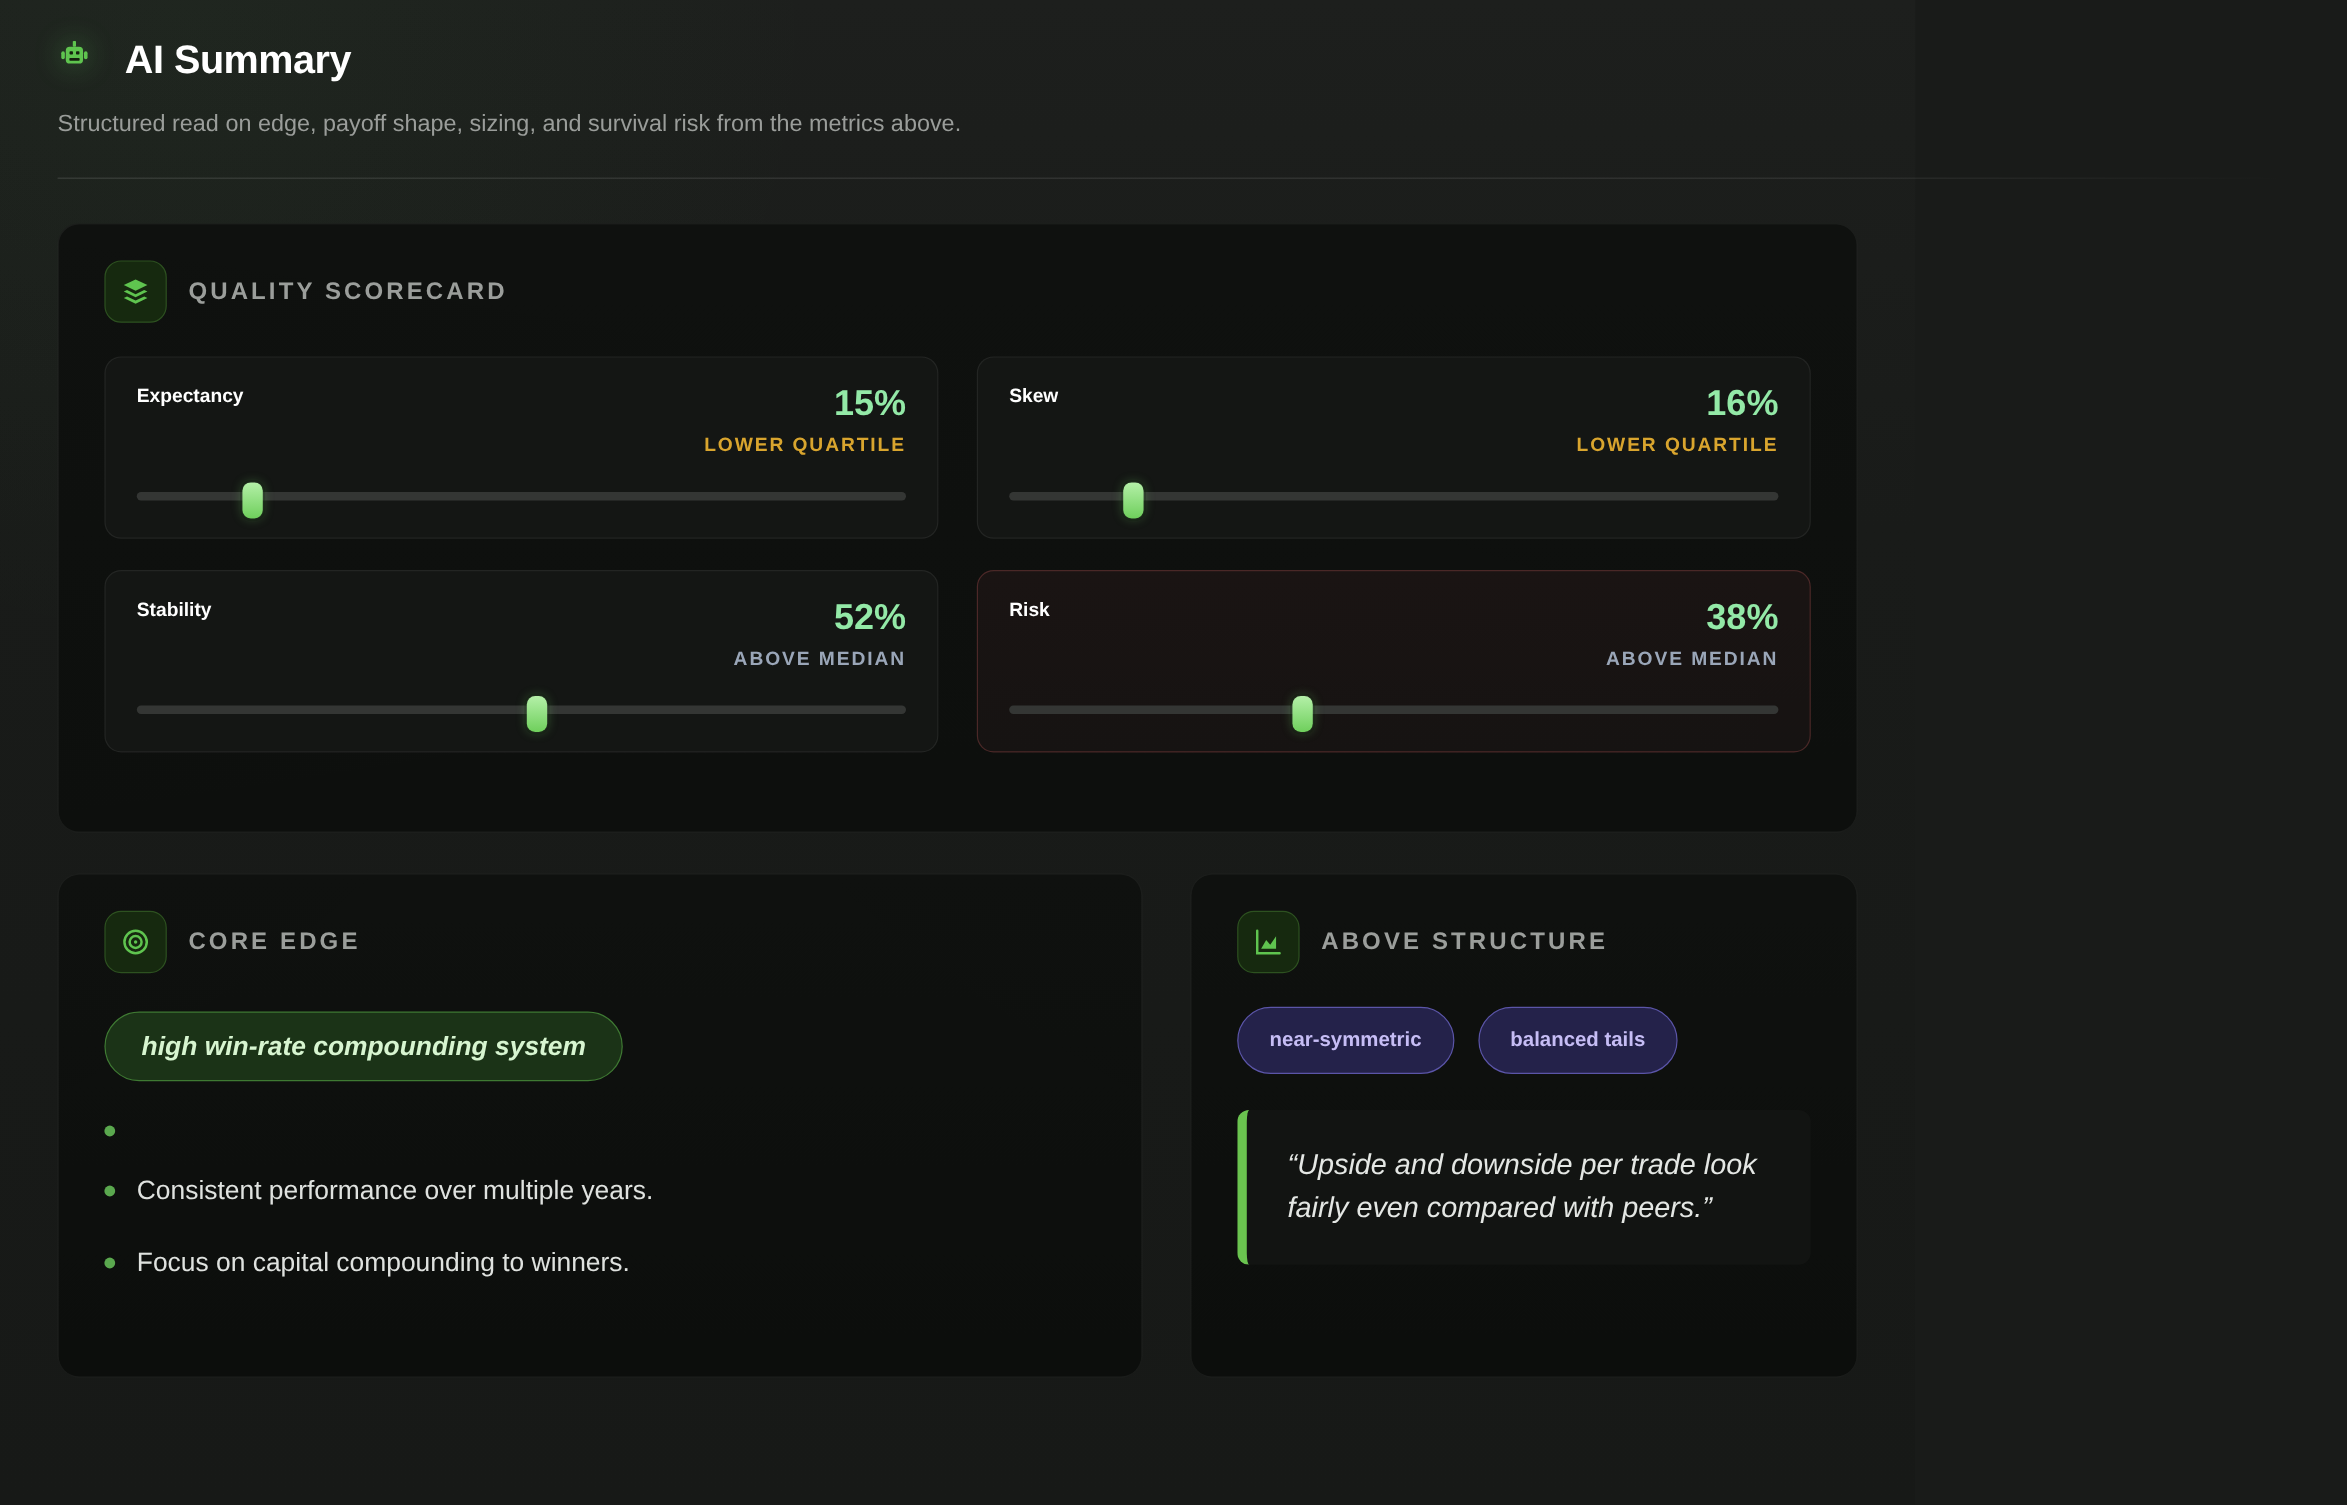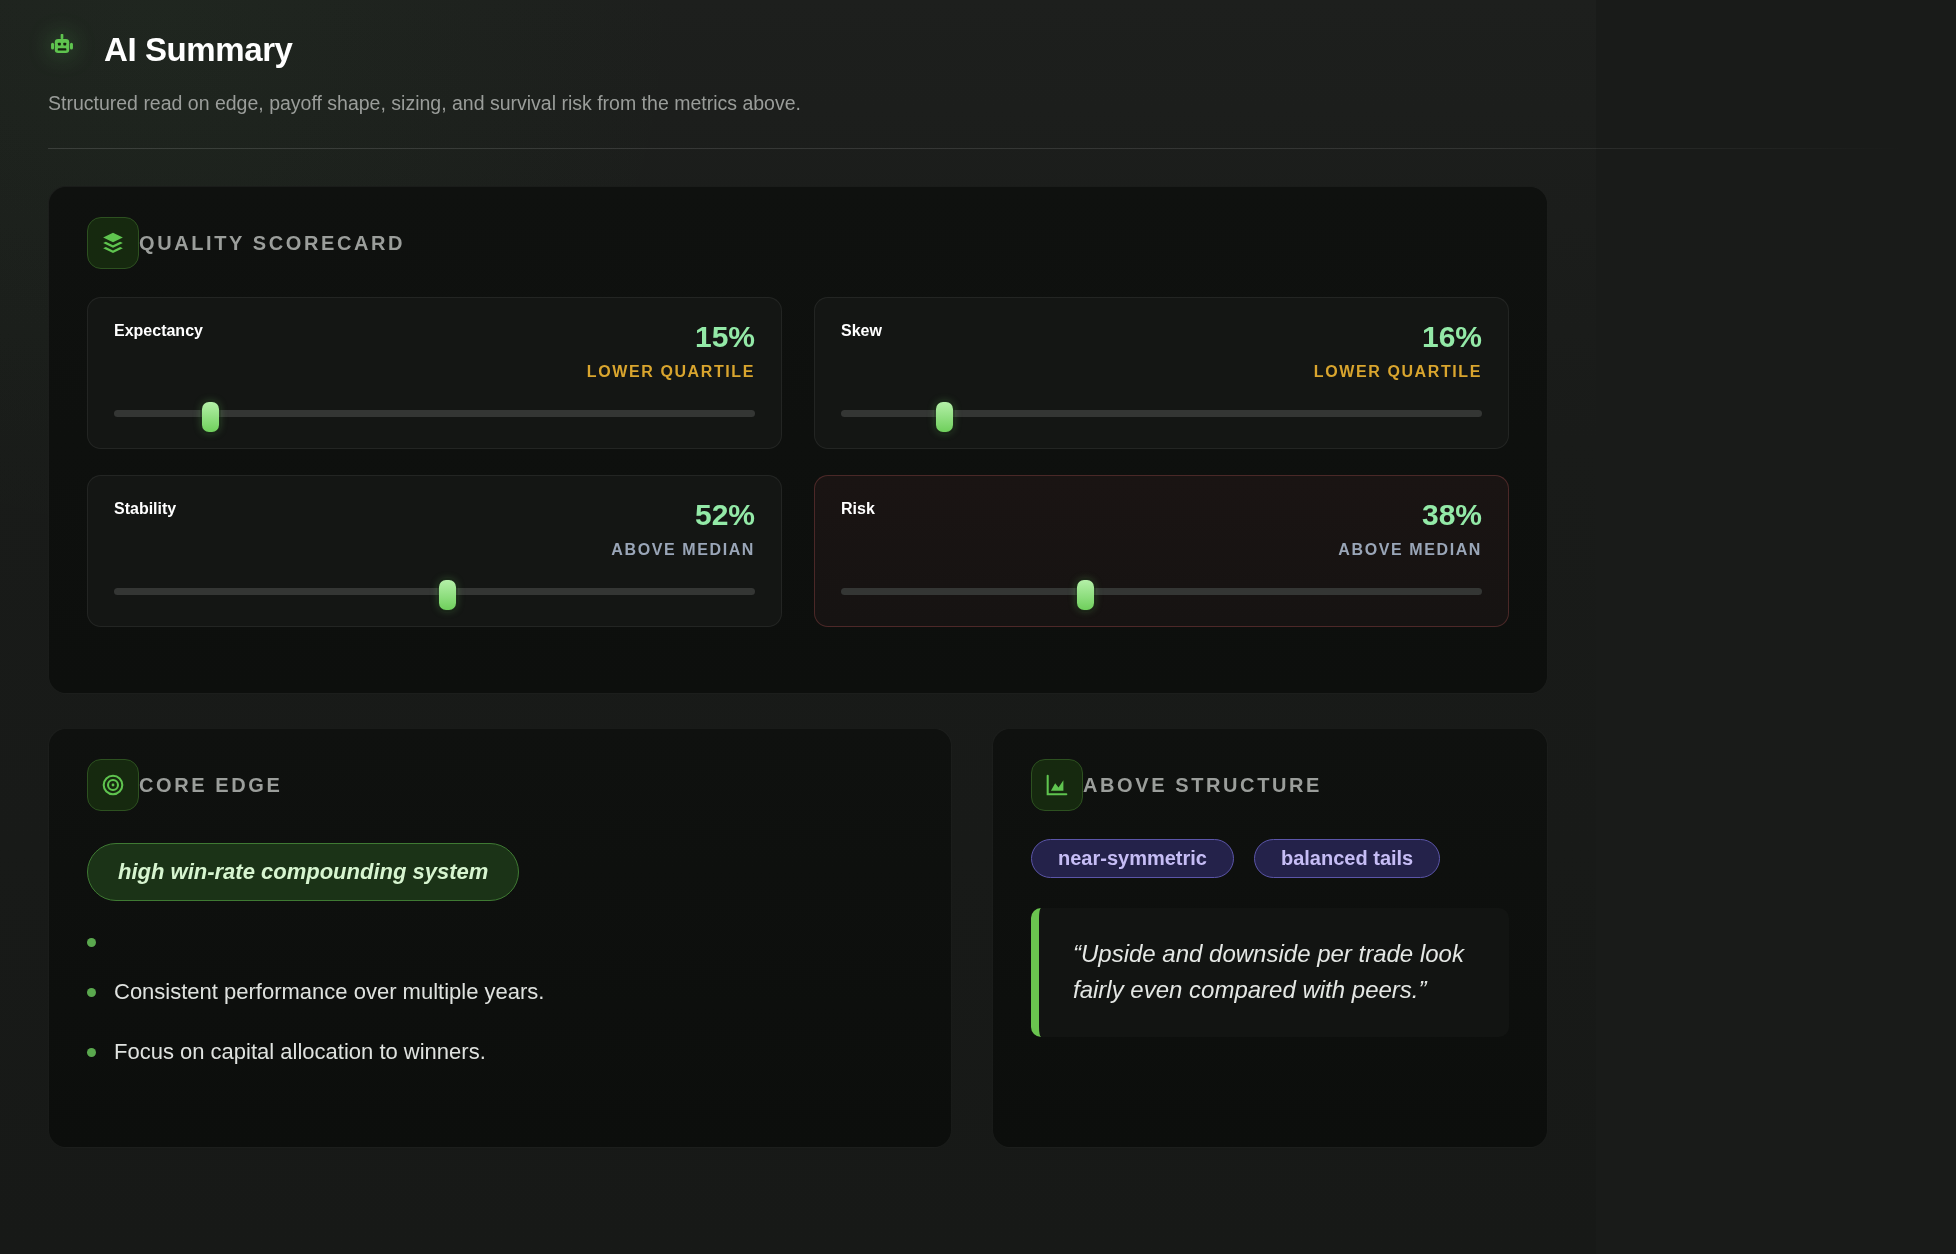"QUALITY SCORECARD" .section-head { gap: none -> 18px }
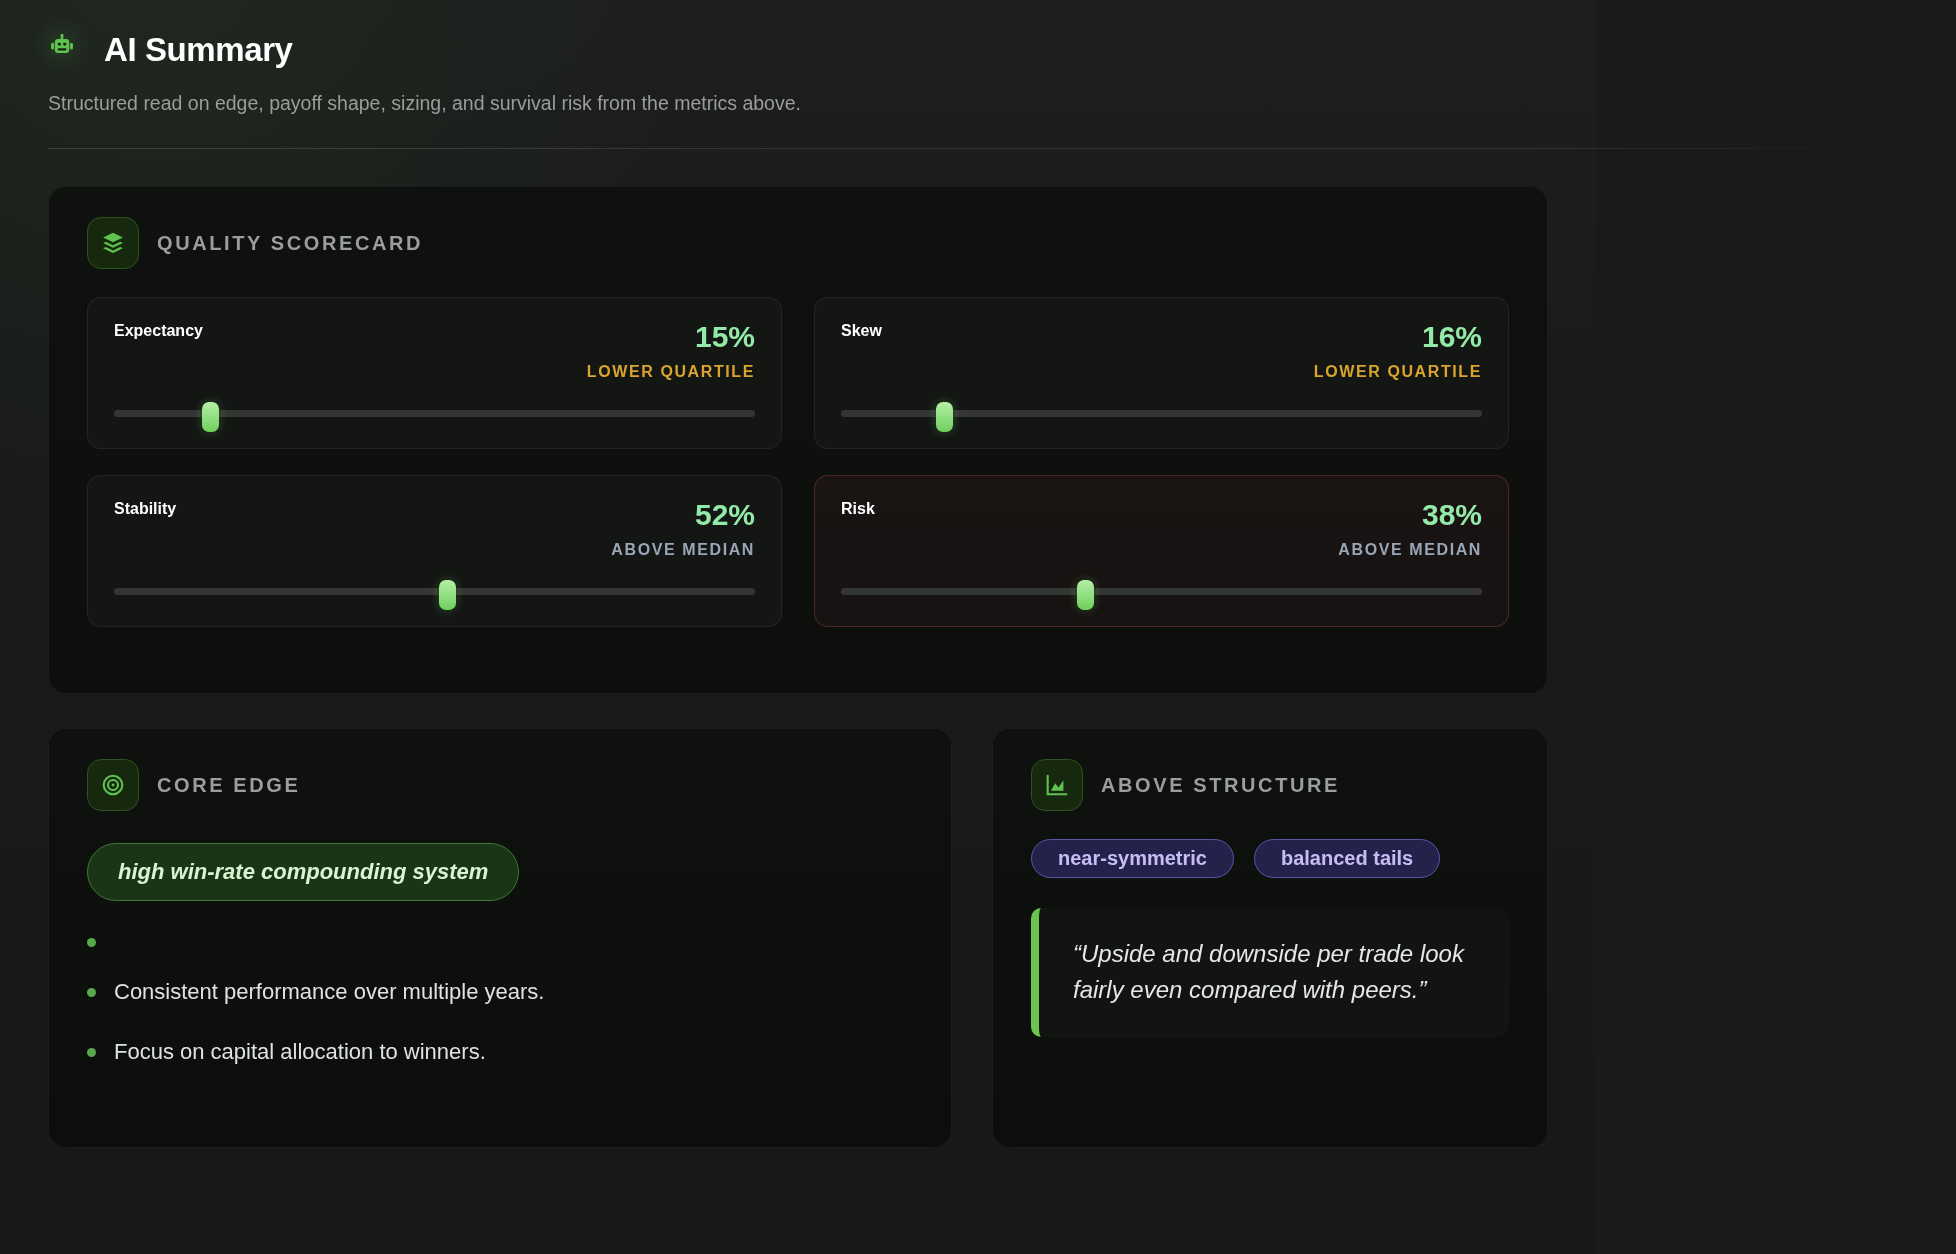"near-symmetric" .tag { font-size: 20px -> 17px; padding: 7px 26px -> 17px 26px }
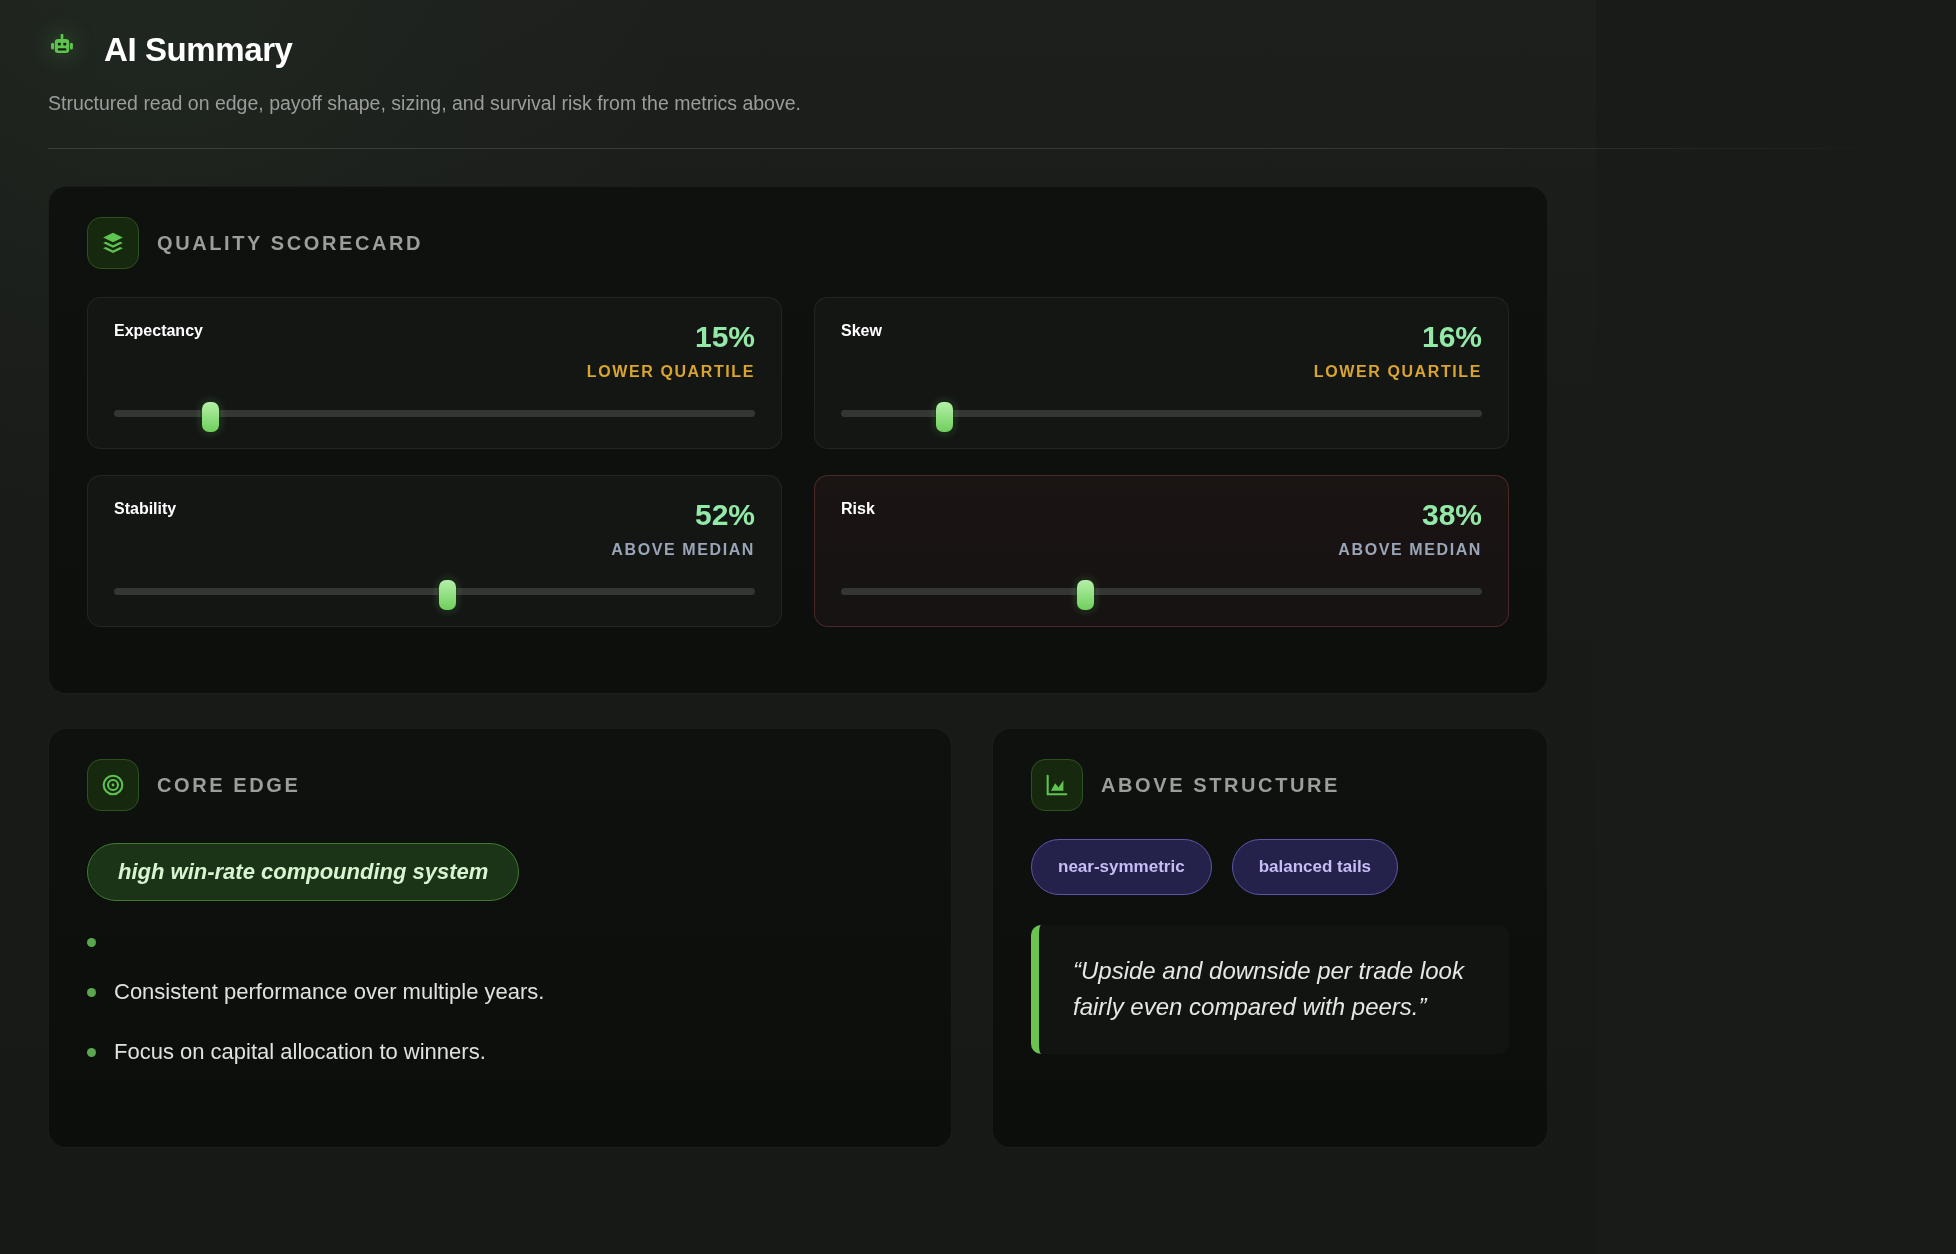"Focus on capital allocation to" span.bullet-text { text: allocation -> compounding }
